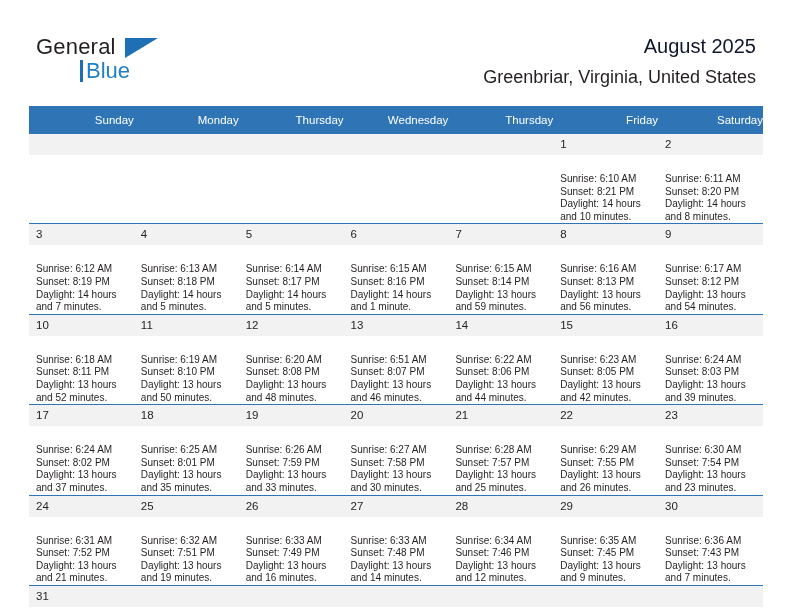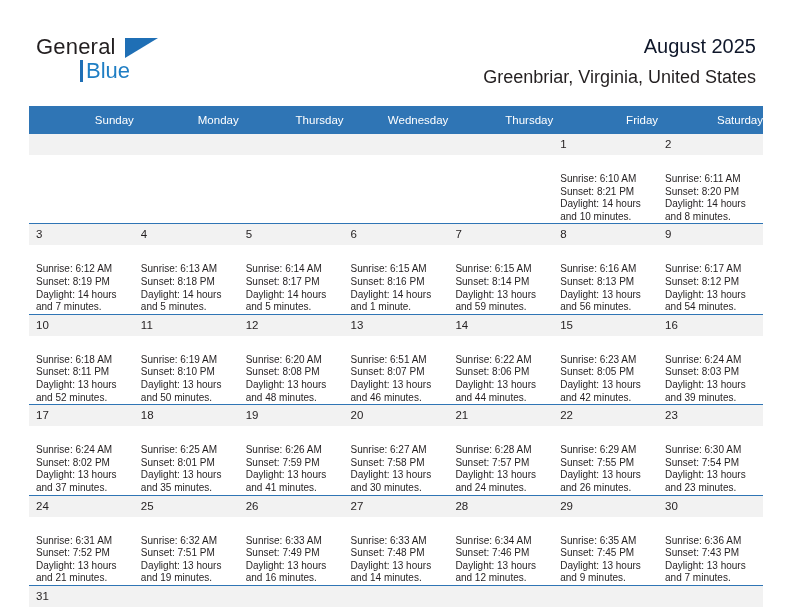"and 41 minutes." div { text: 41 -> 33 }
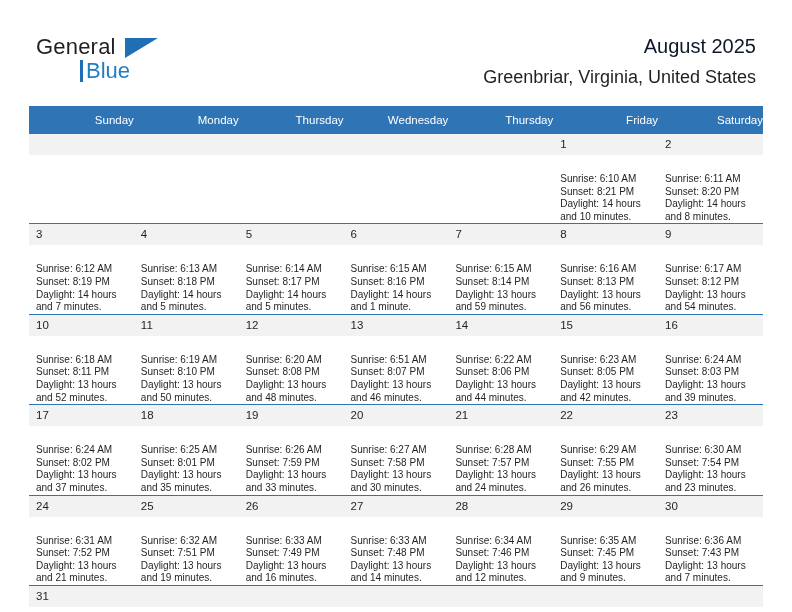"and 24 minutes." div { text: 24 -> 25 }
